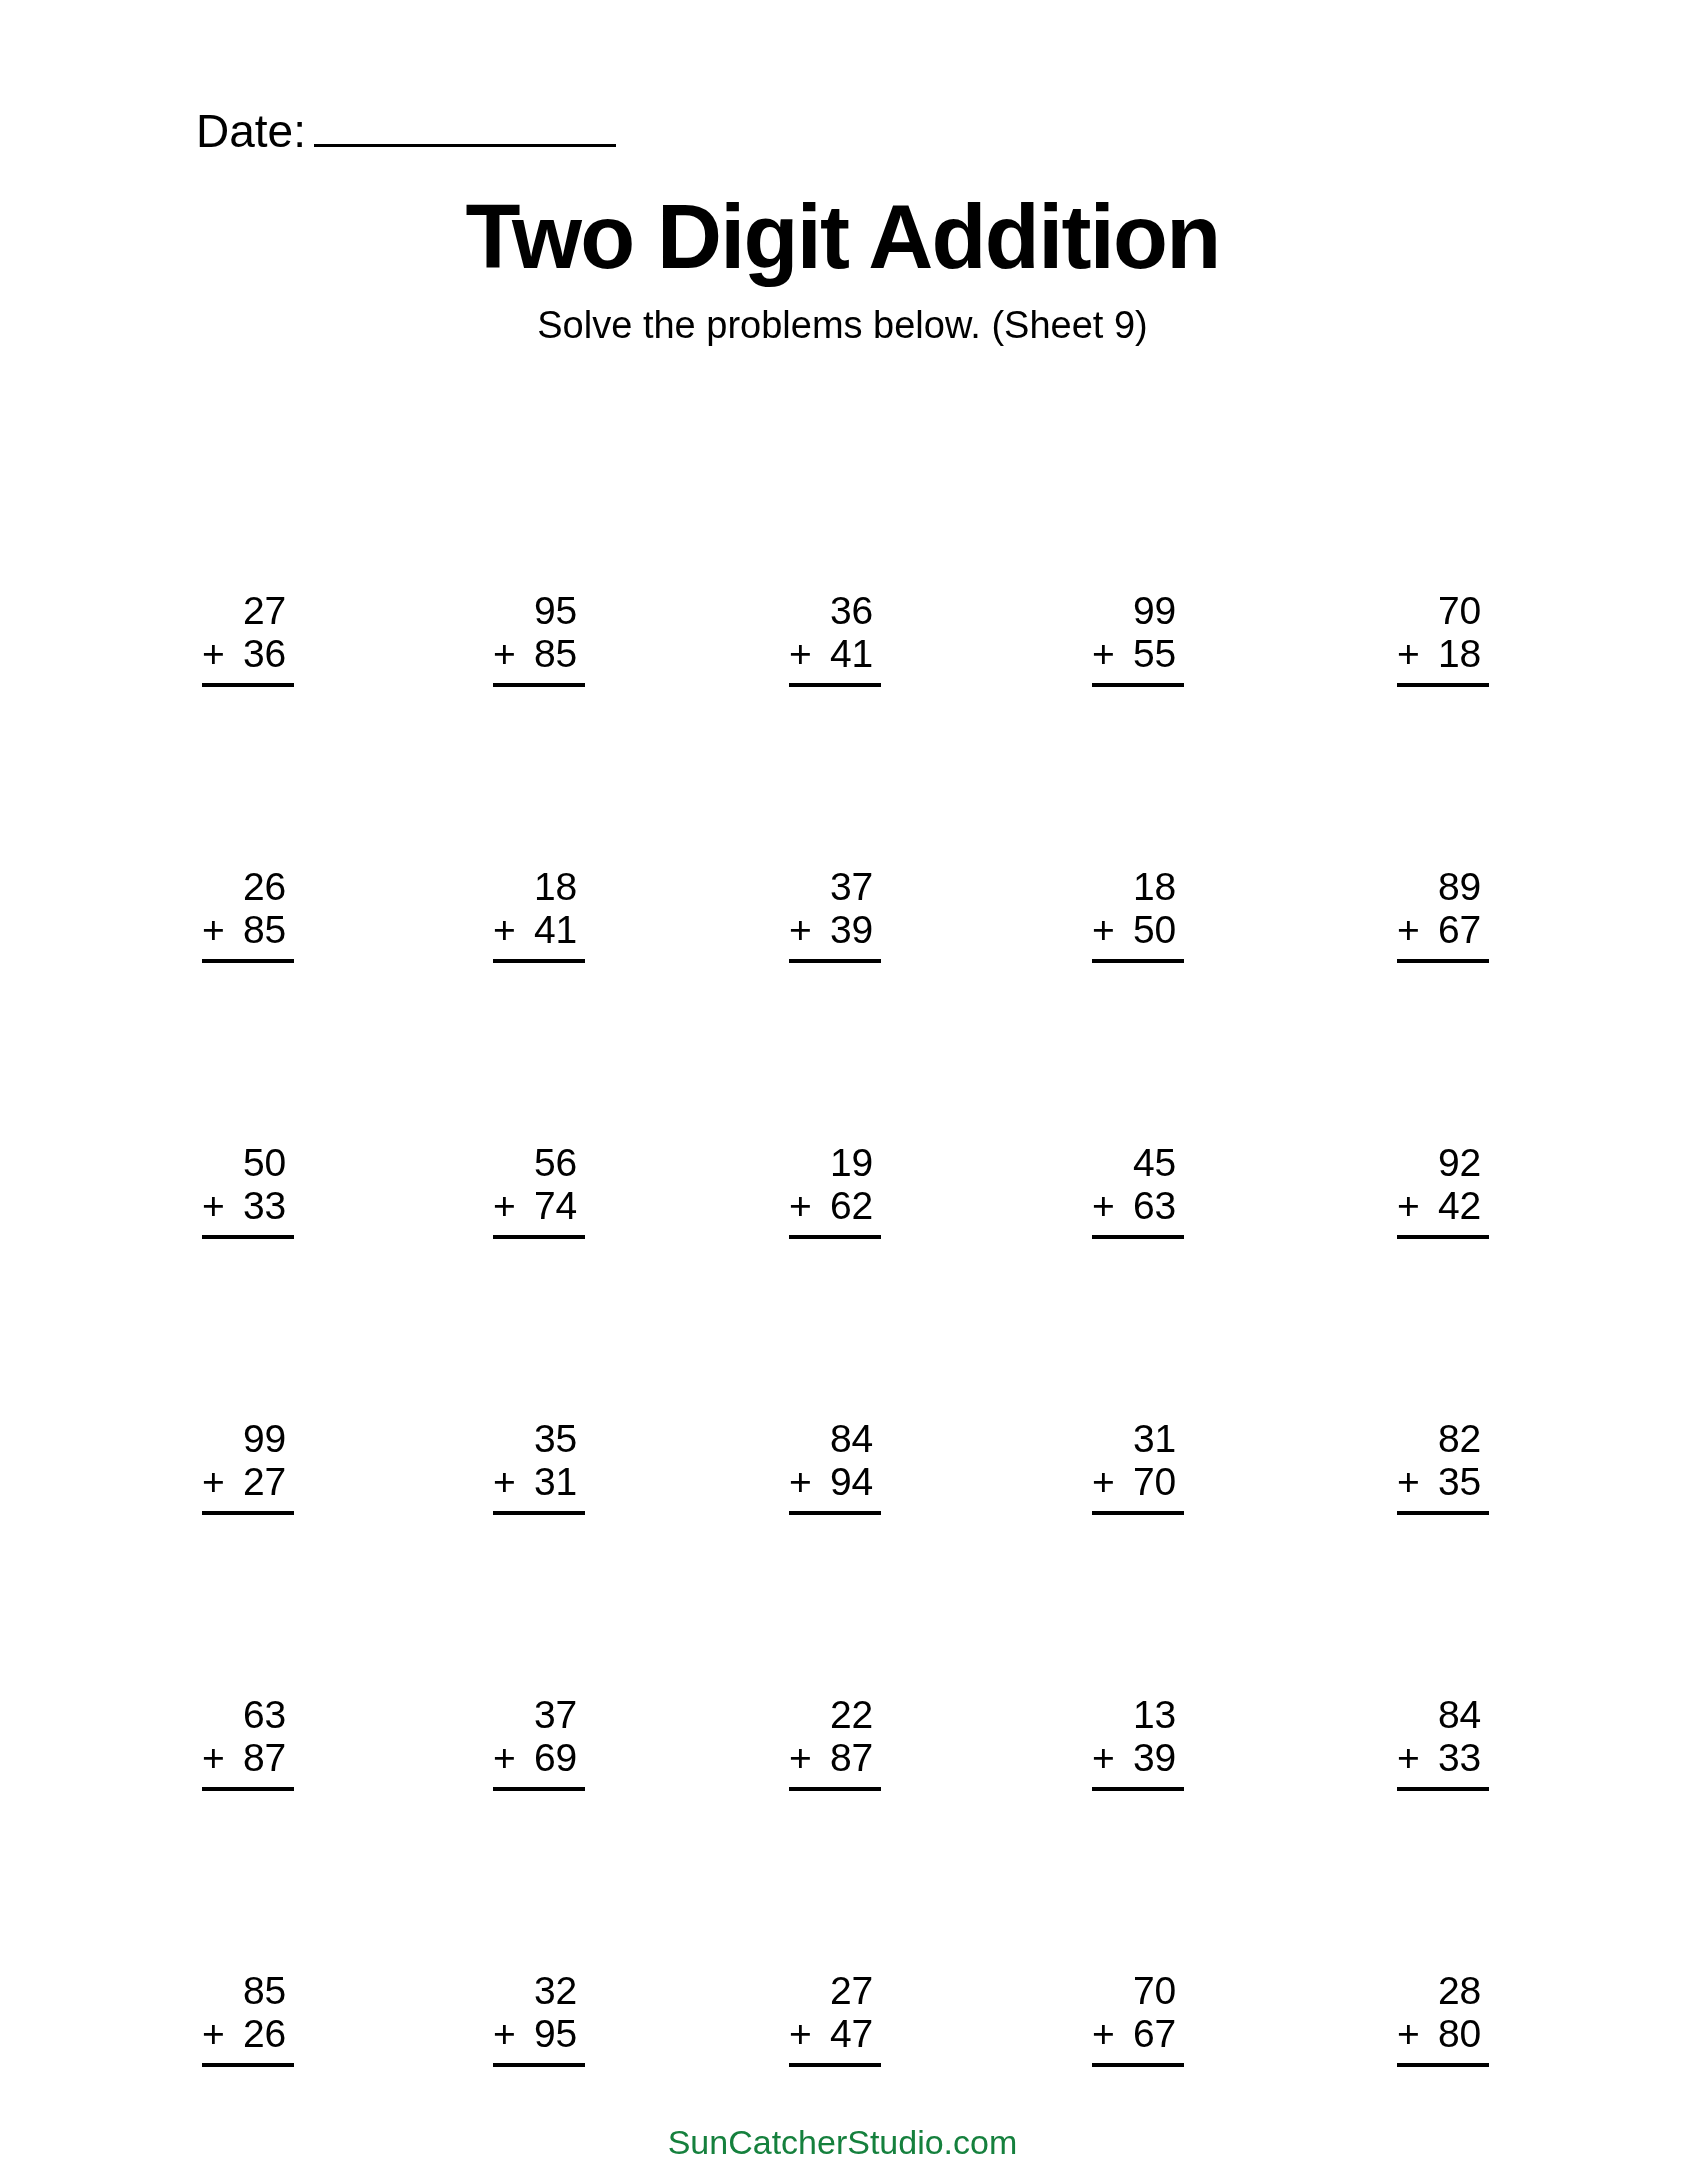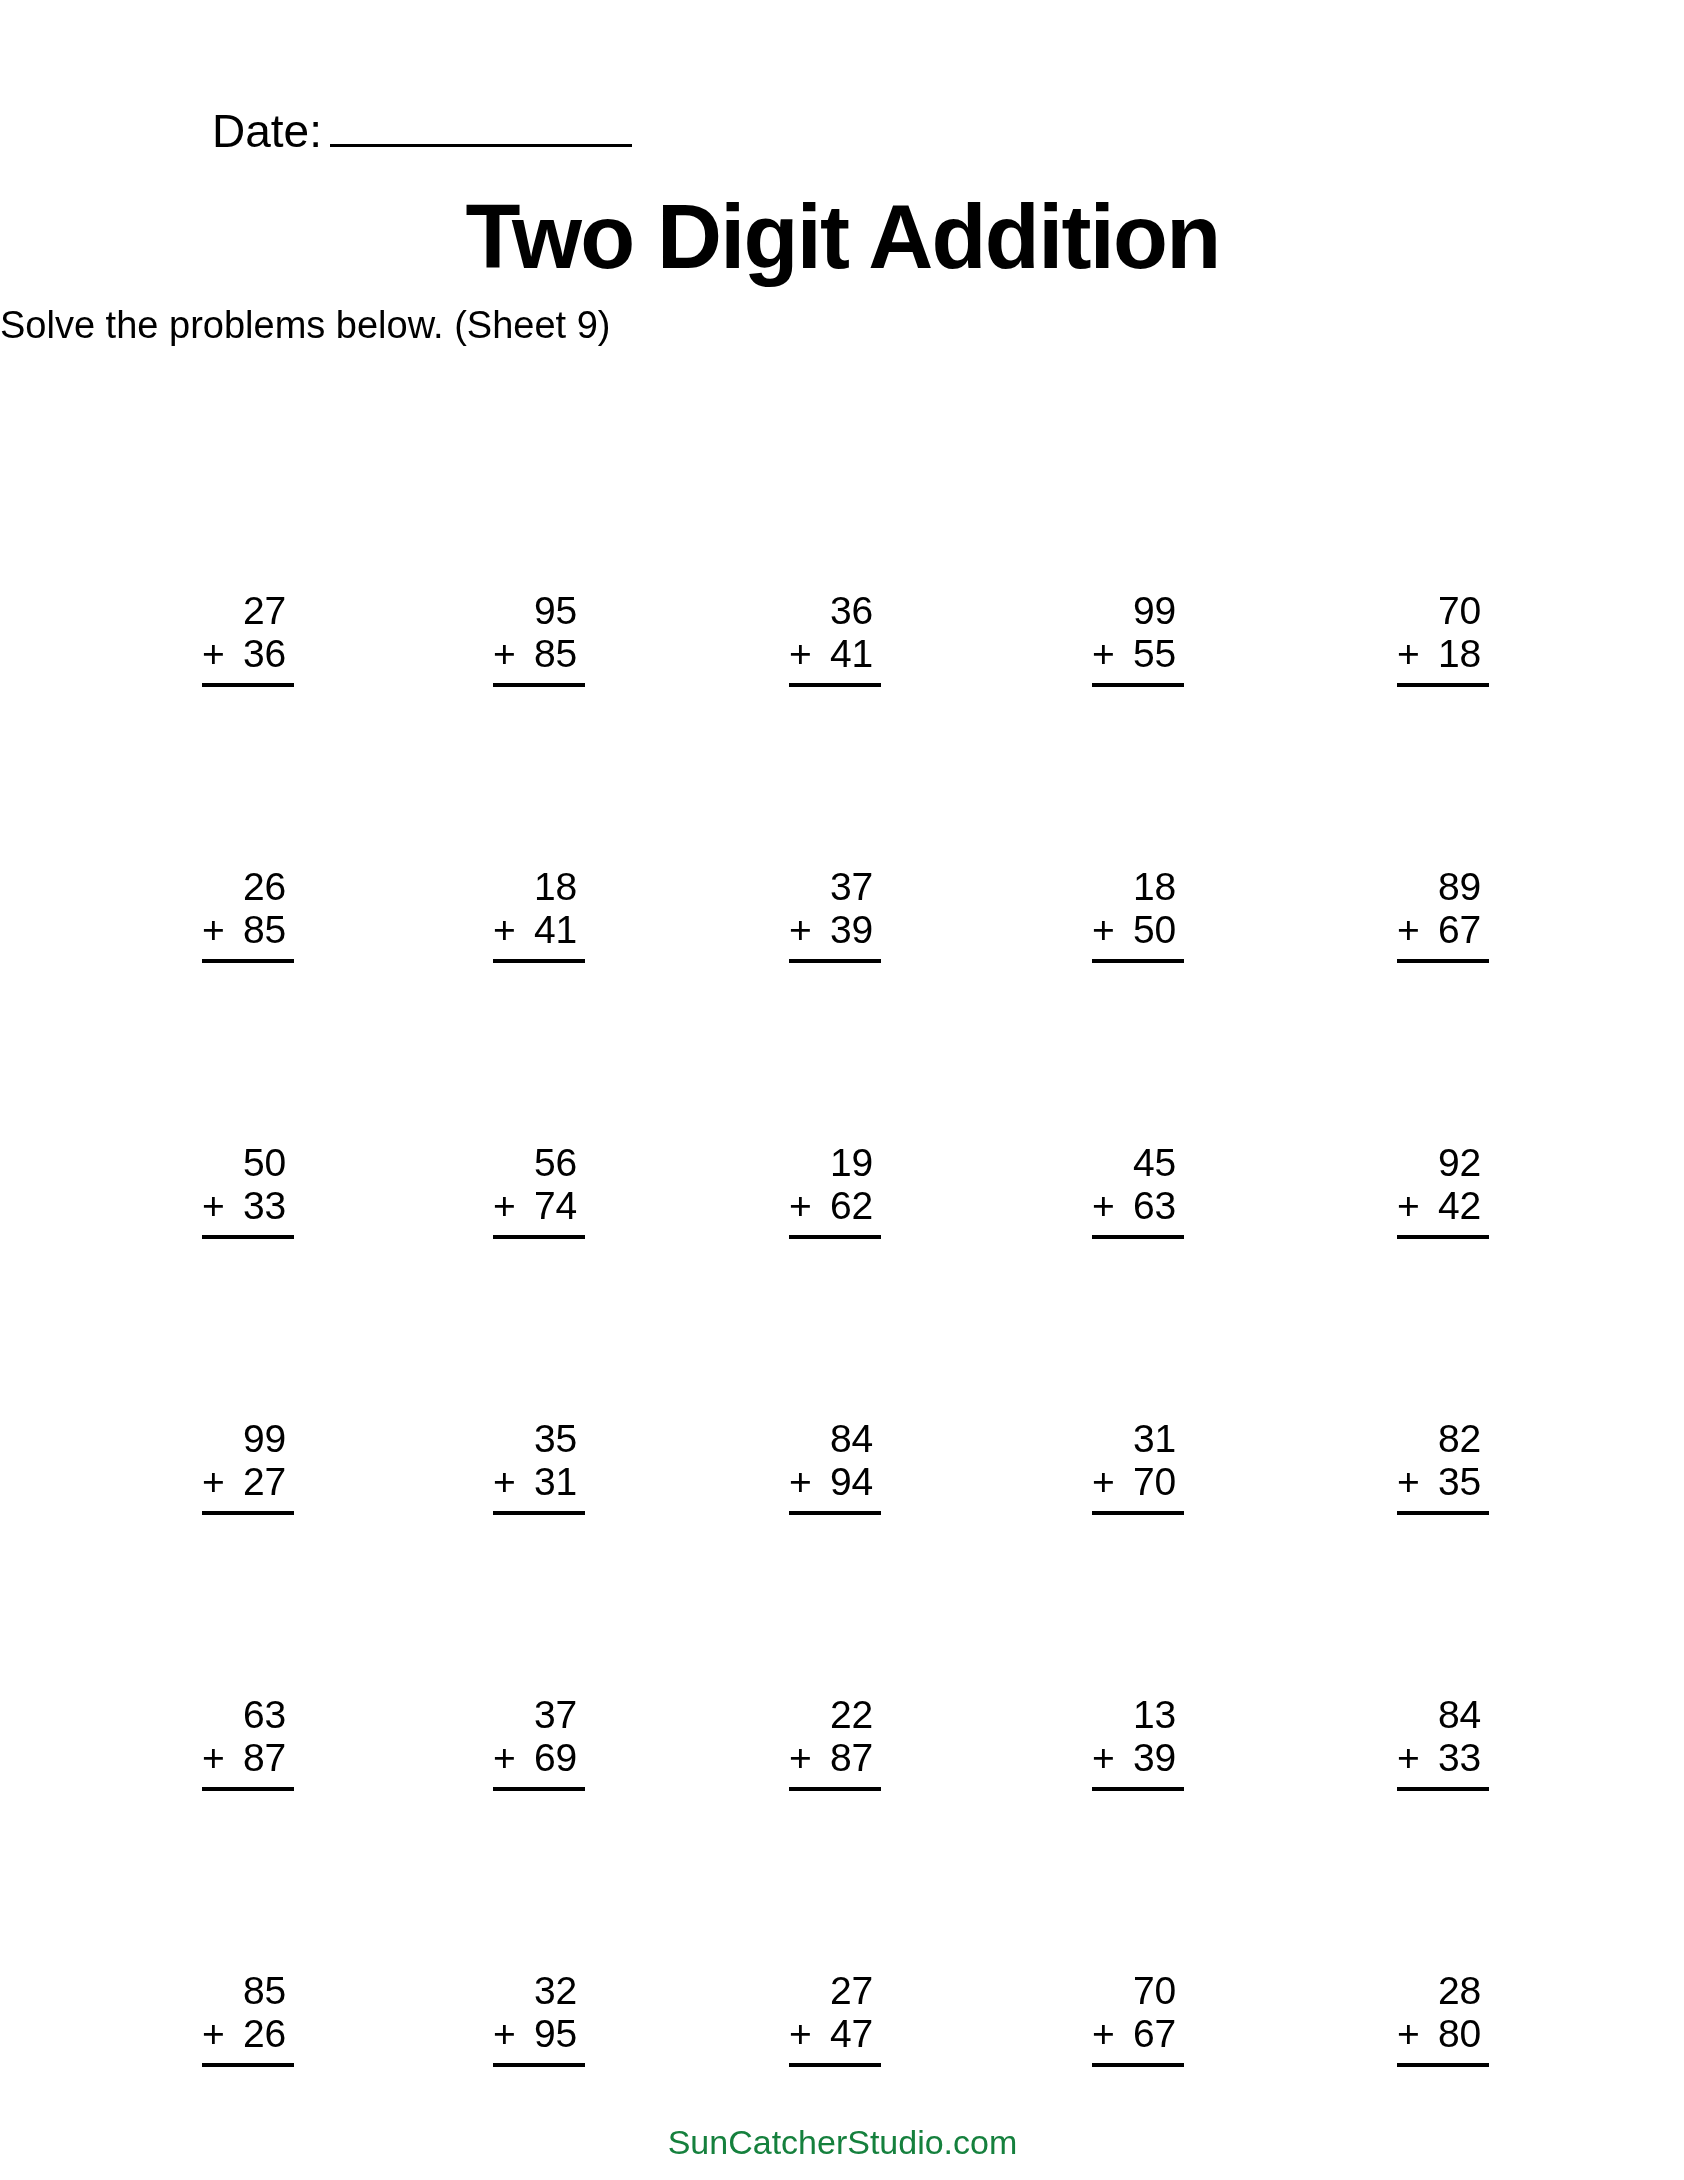"Date:" .date-field { left: 212px -> 196px }
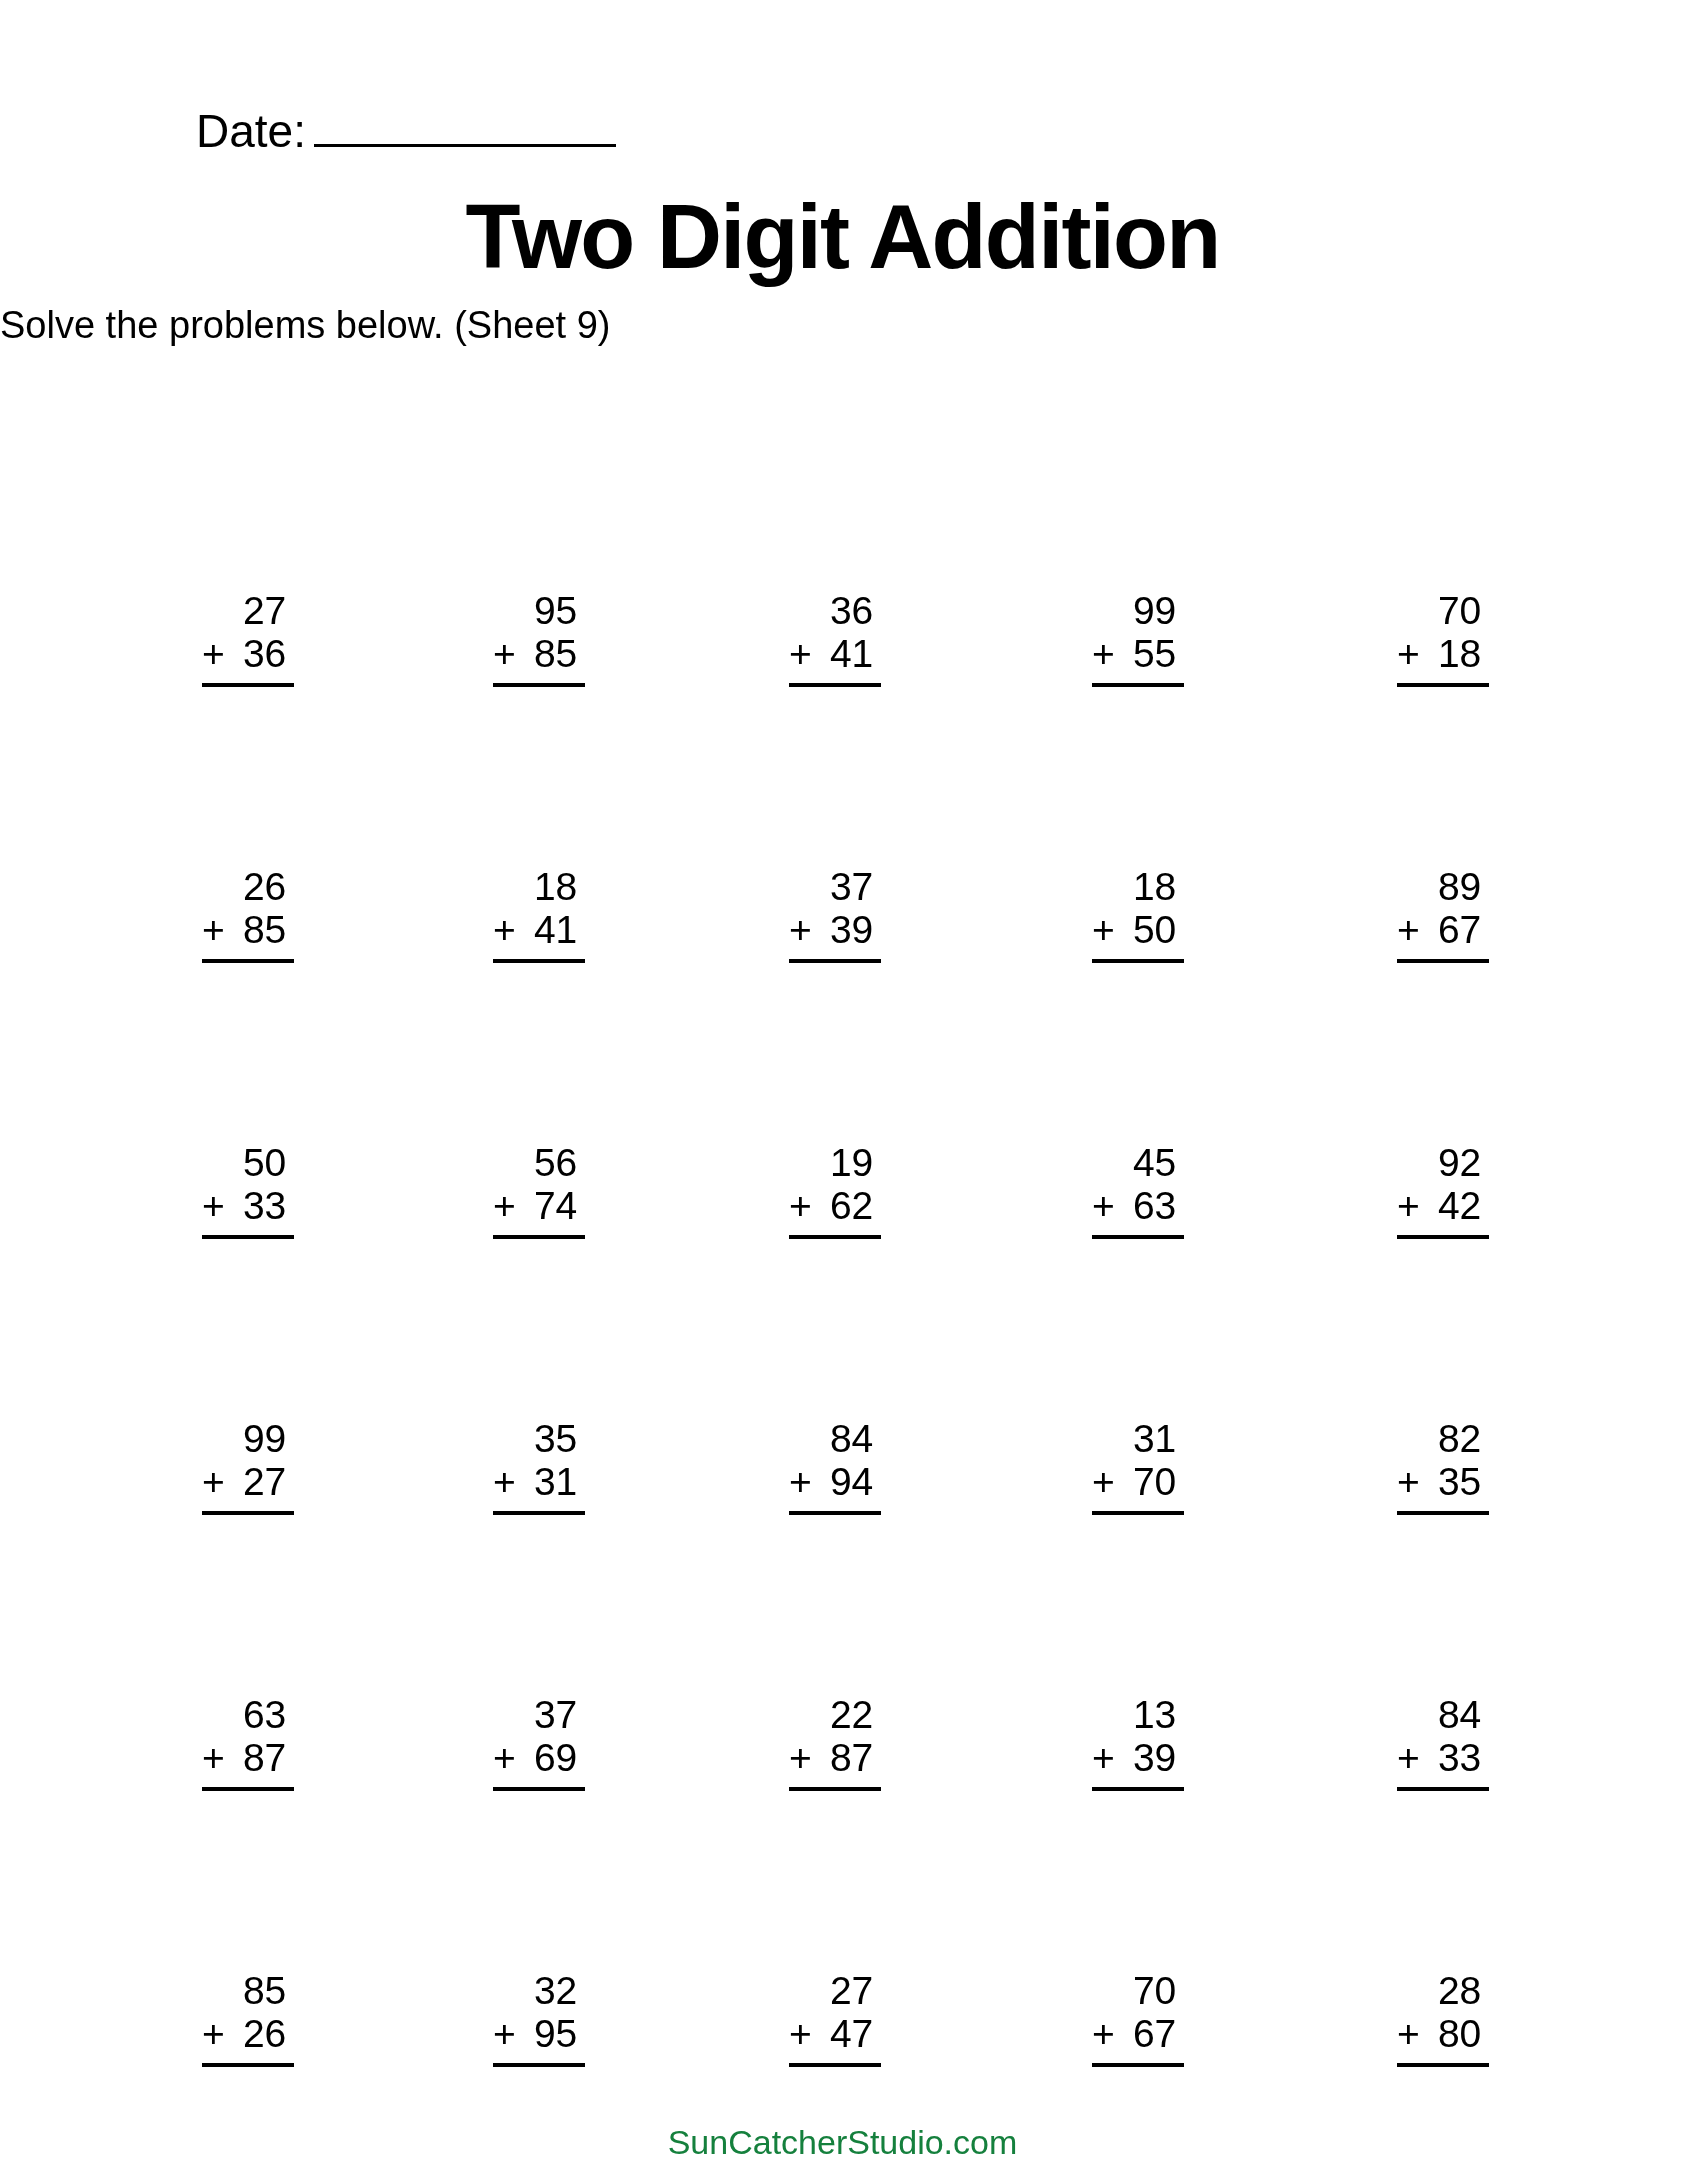"Solve the problems below. (Sheet" .subtitle { text-align: none -> center }
